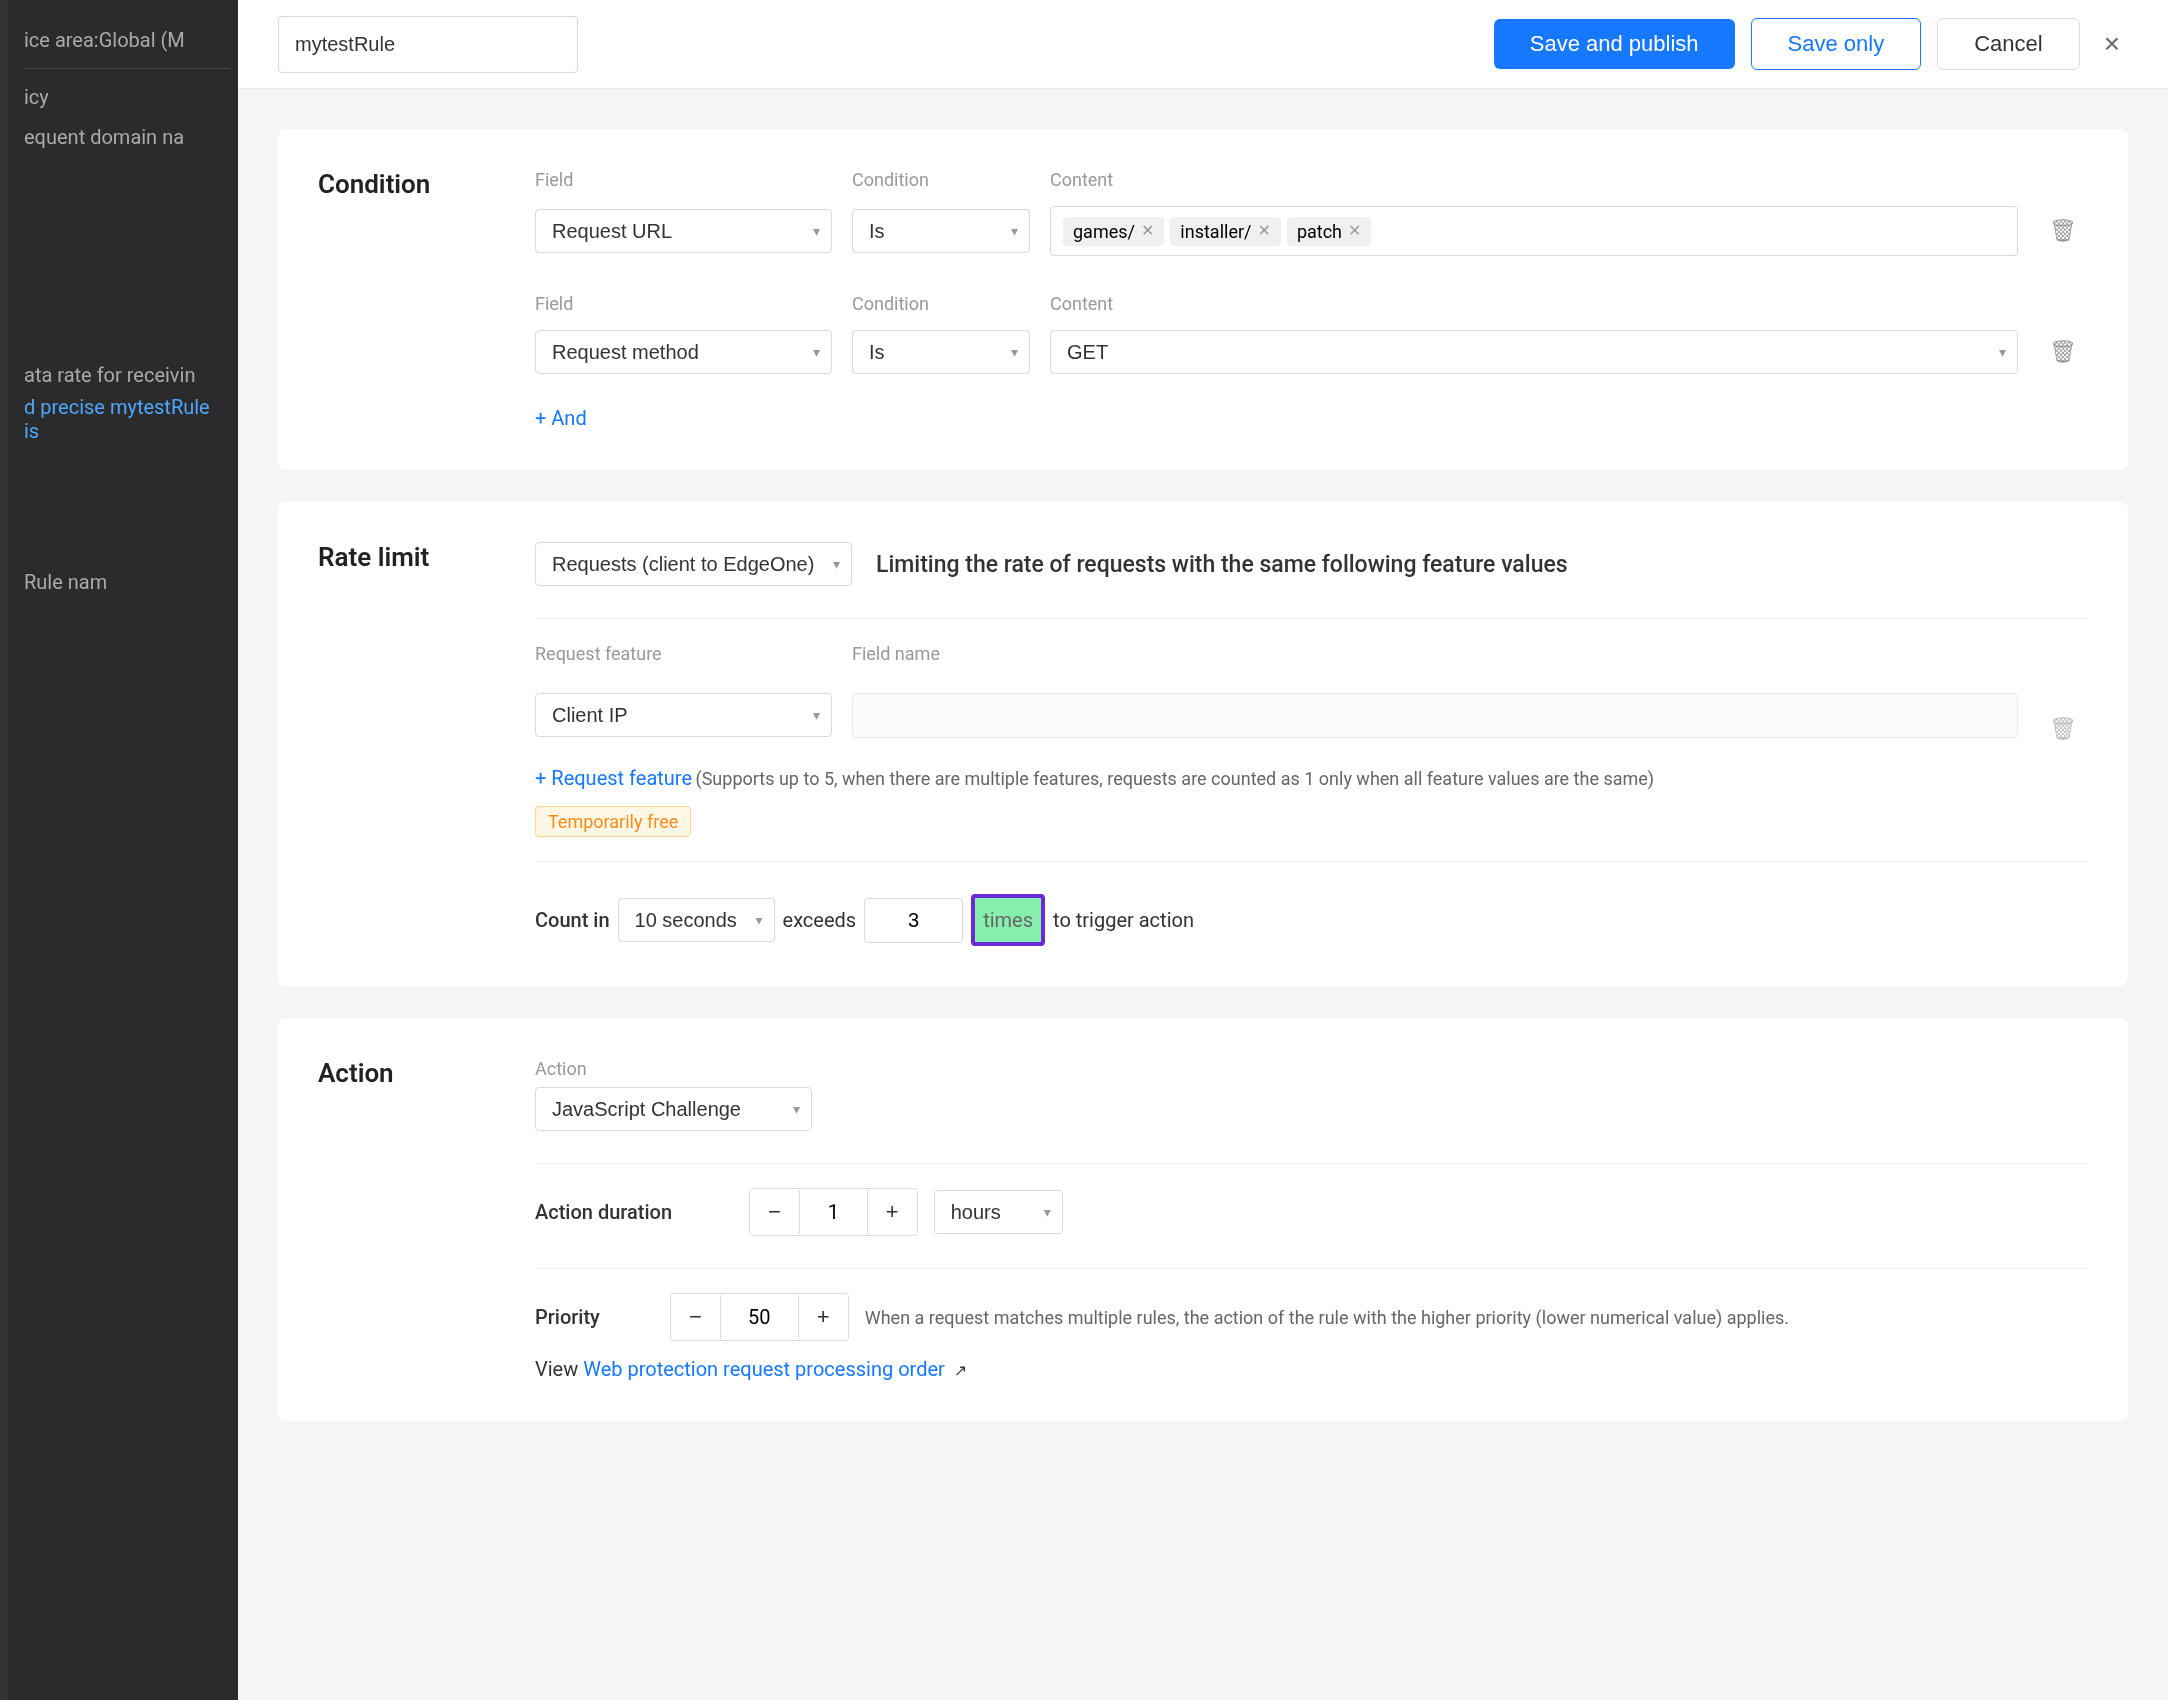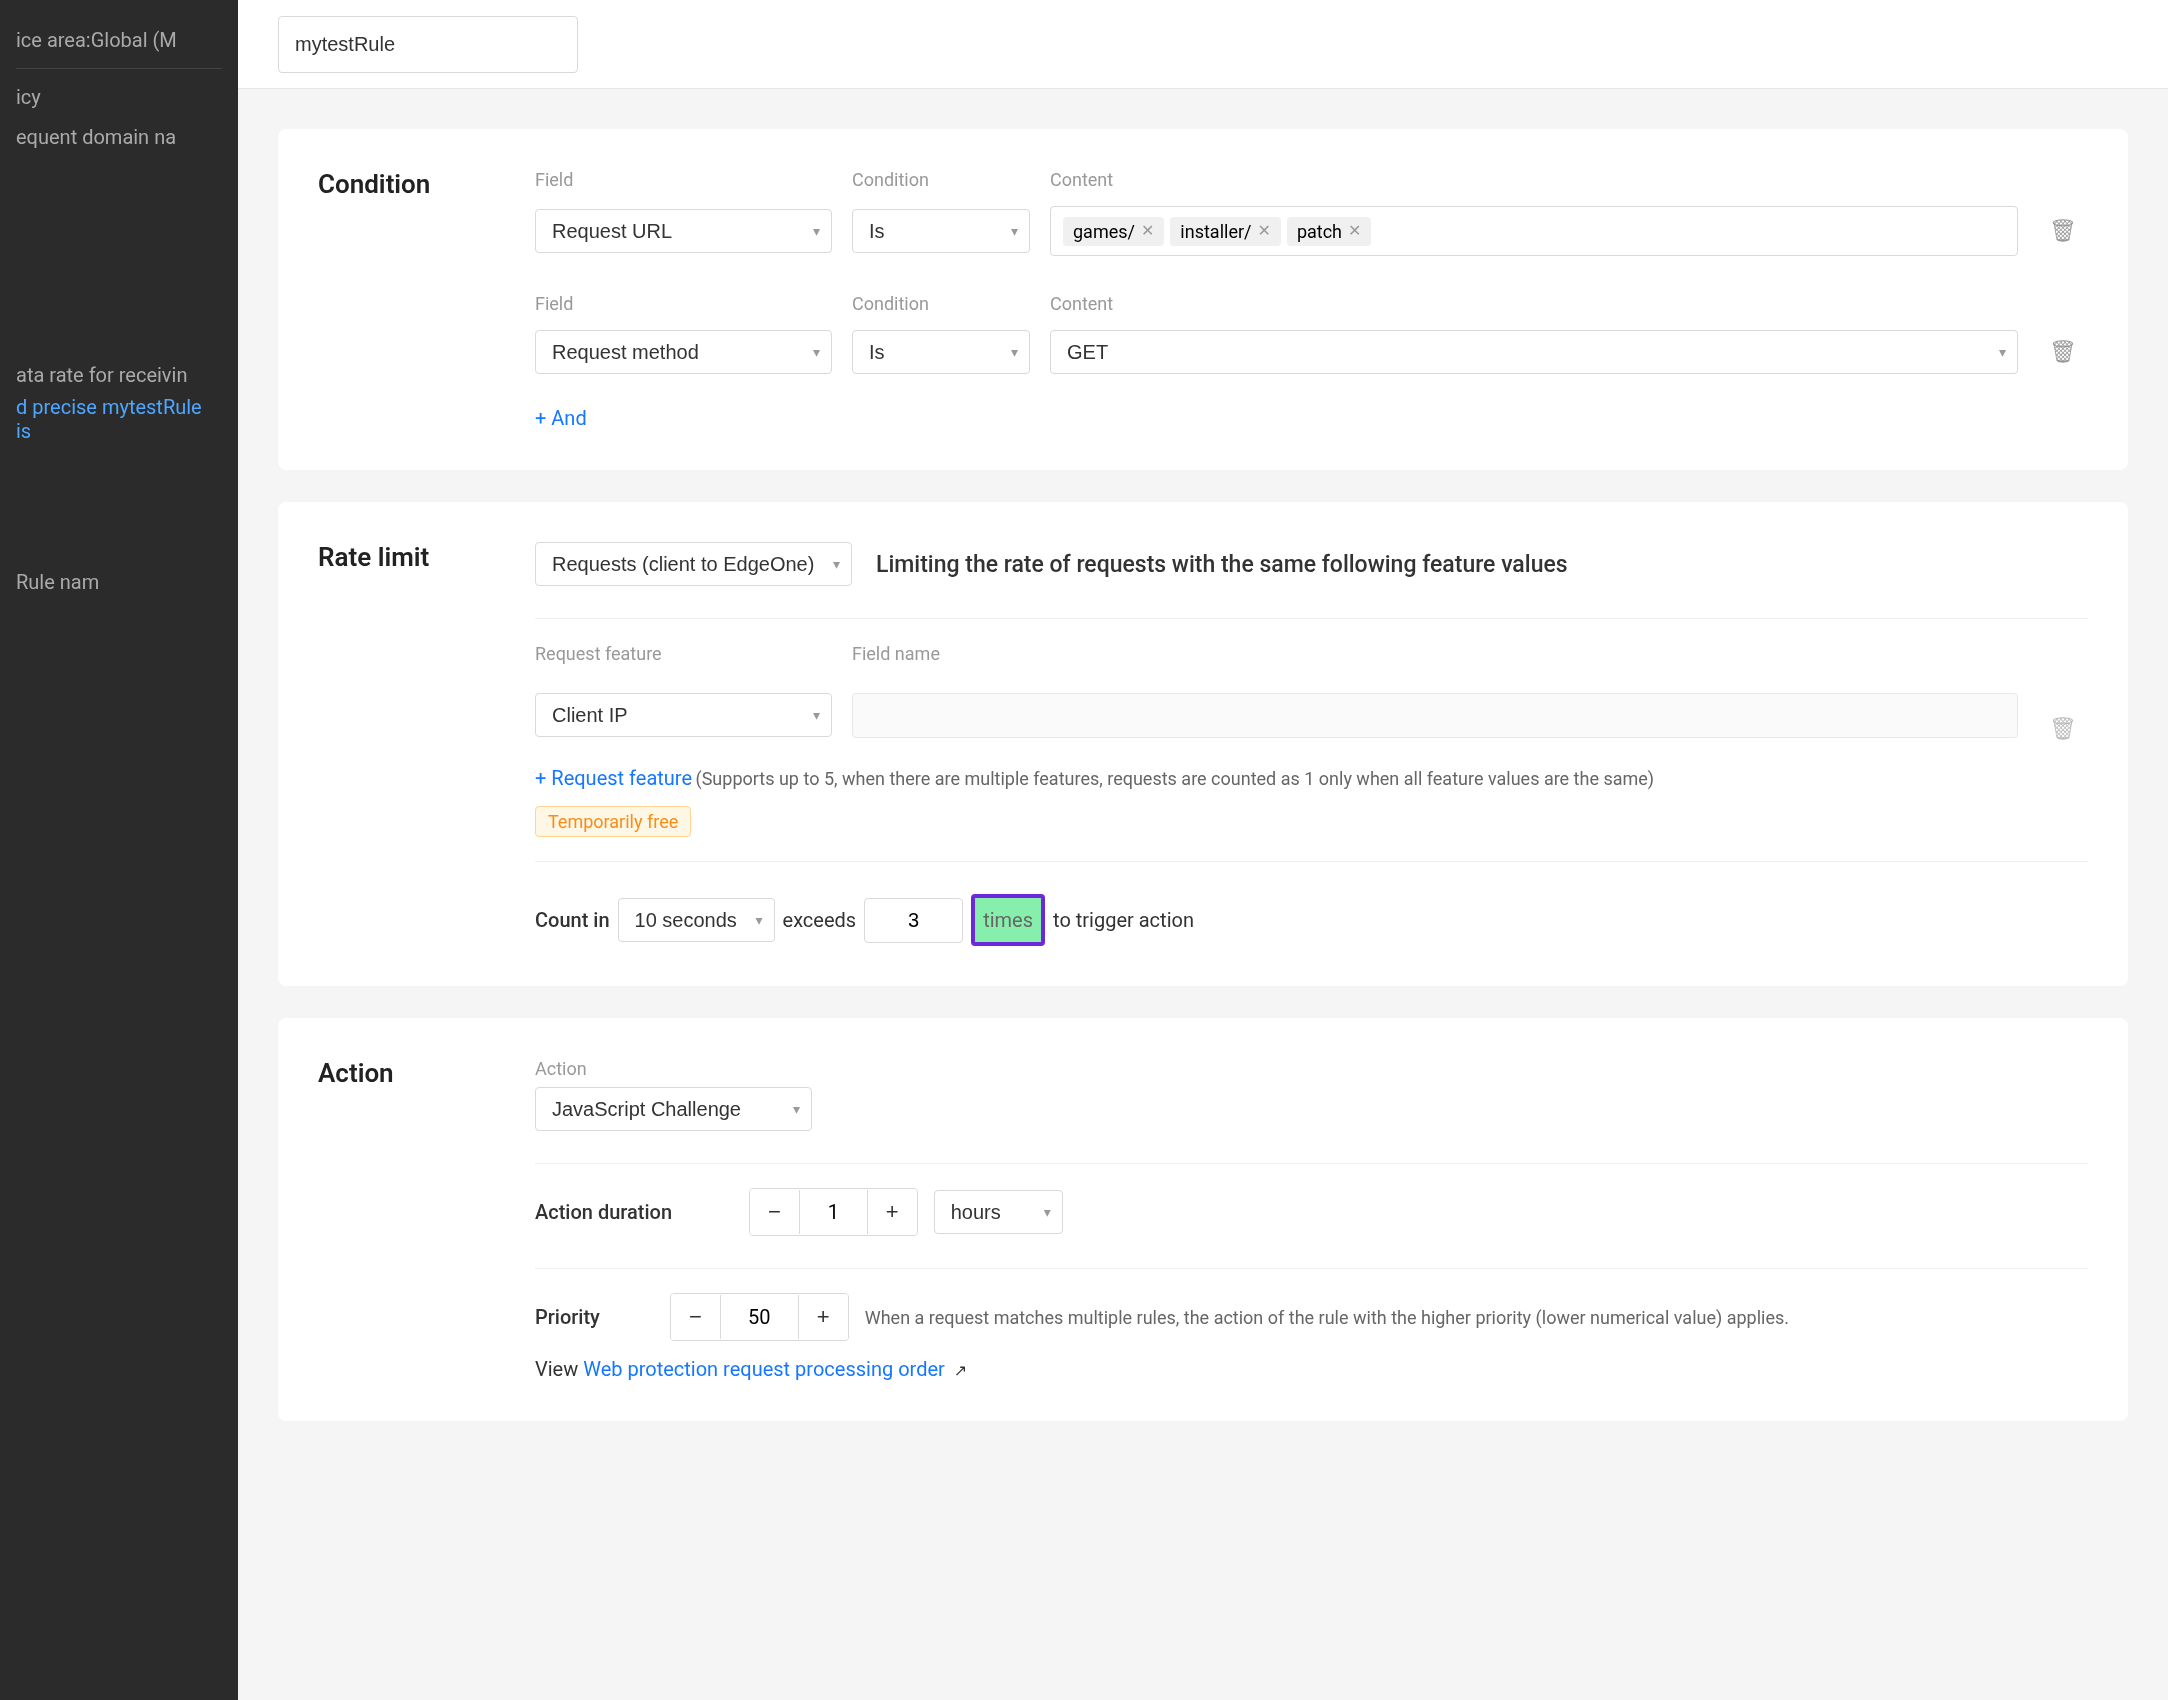"ice area:Global (M" .sidebar-content { left: 0 -> 8px }
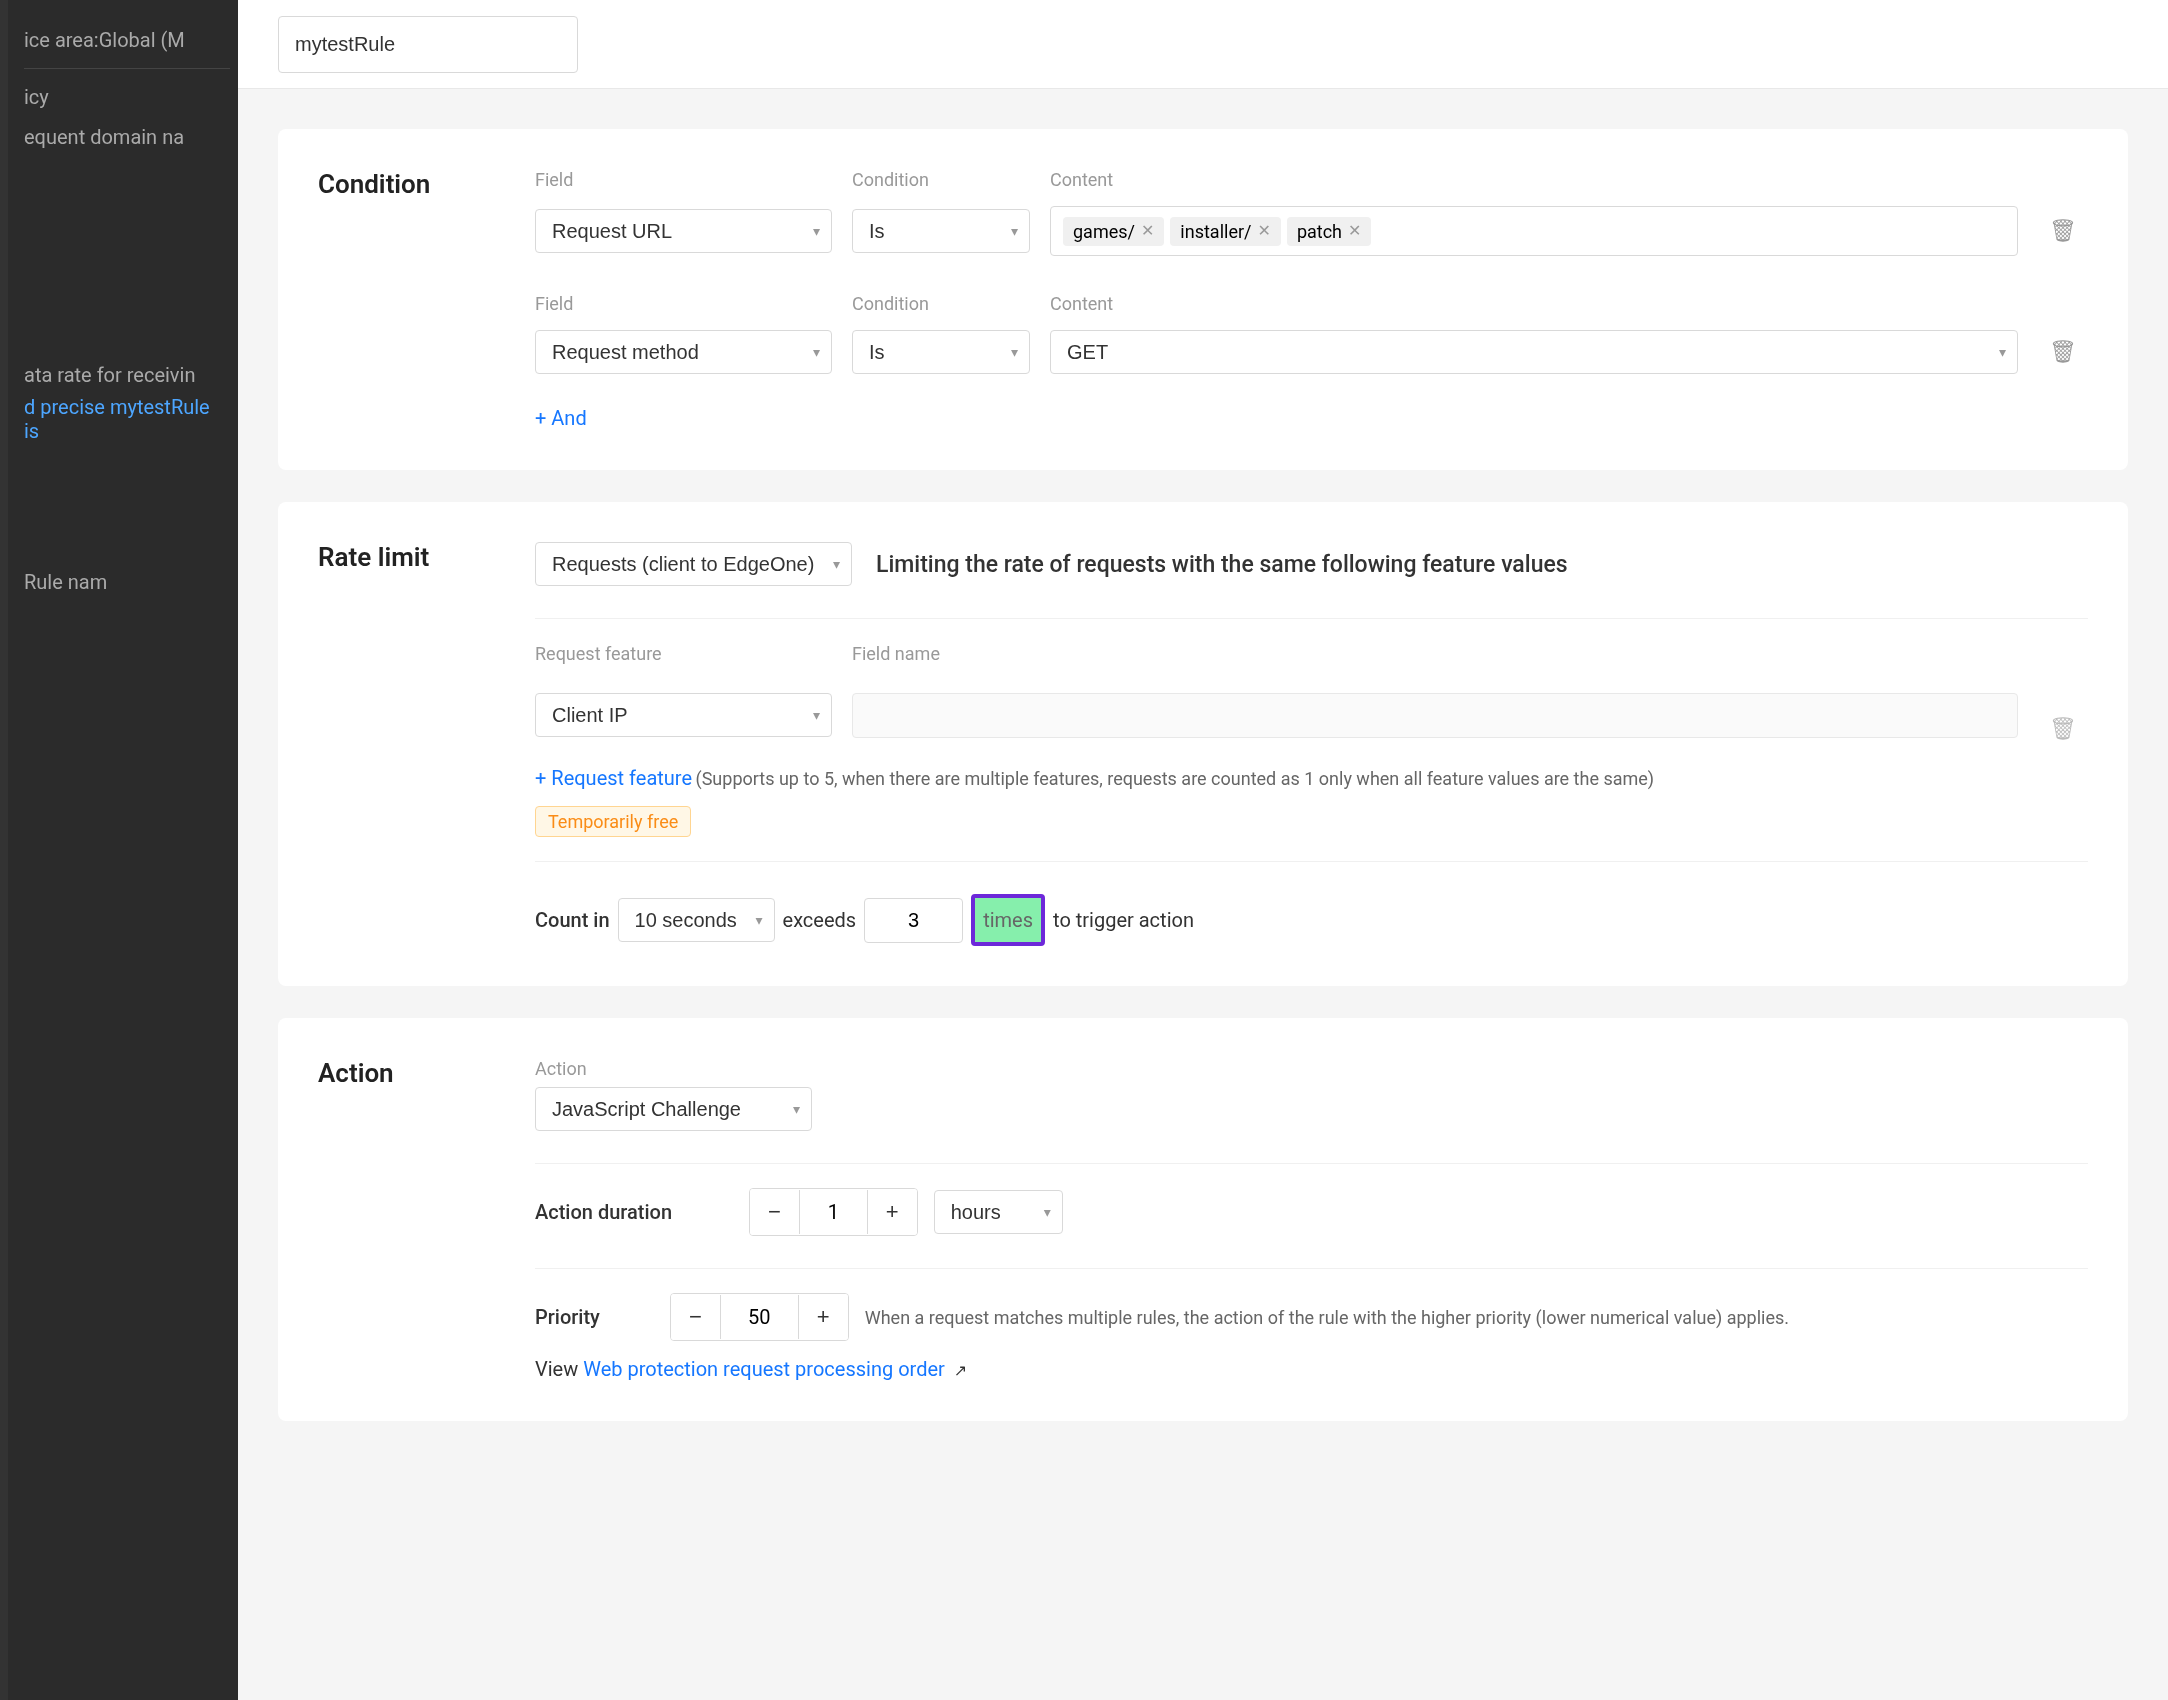"Save and publish" div.header-buttons { html: none -> <div> <button>Save and publish</button> <button>Save only</button> <button>Cancel</button> <button>×</button> </div> }
